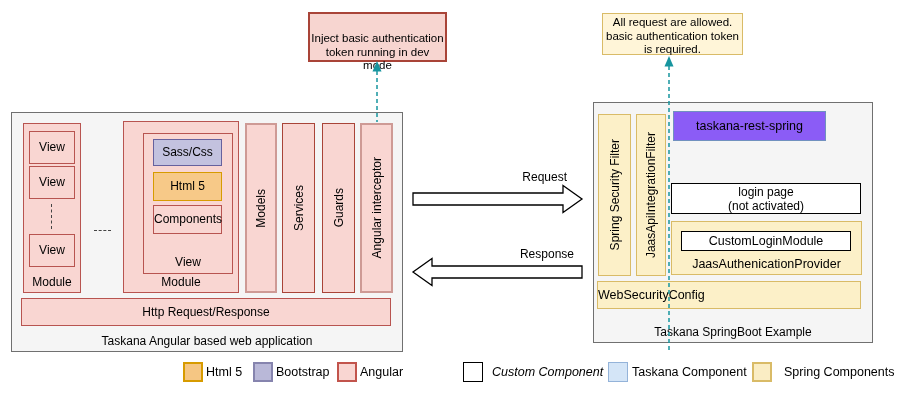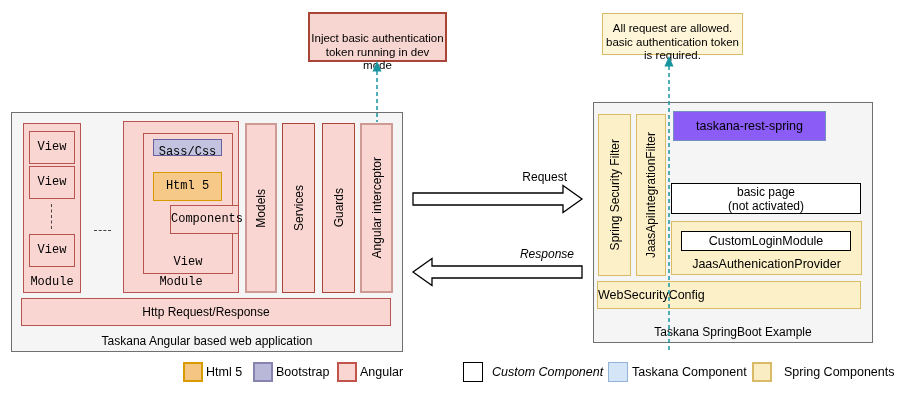"All request are allowed. basic" .ann-right { padding-top: 8px -> 2px }
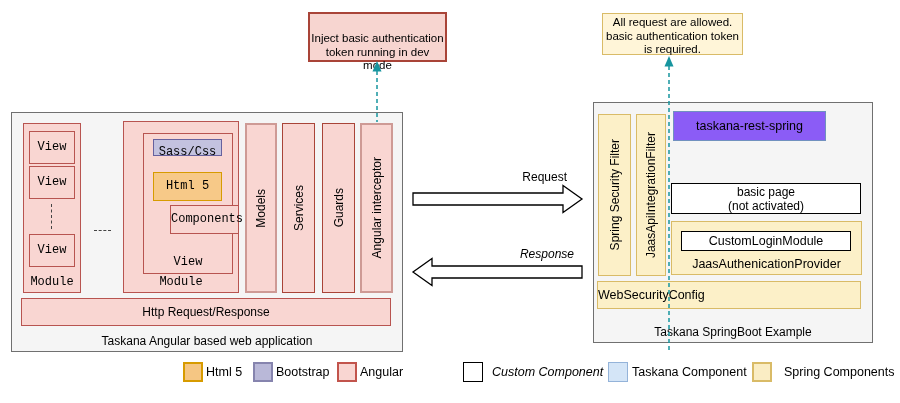"View" .pink { font-family: Liberation Mono, monospace -> none }
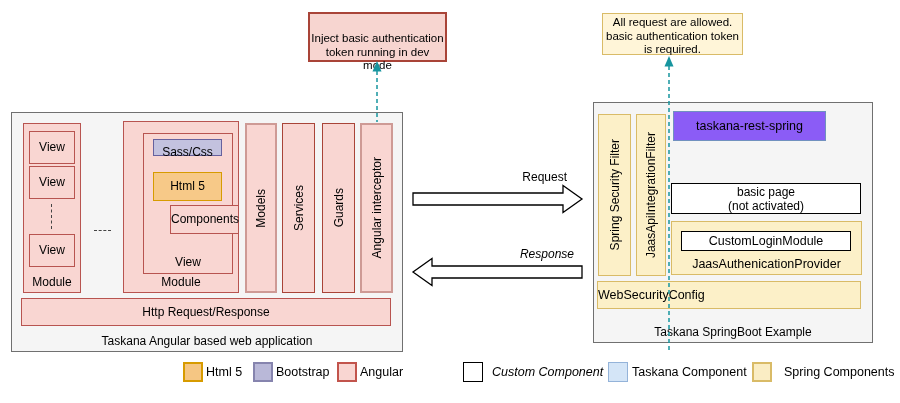"Sass/Css" .chip-sass { height: 17px -> 27px }
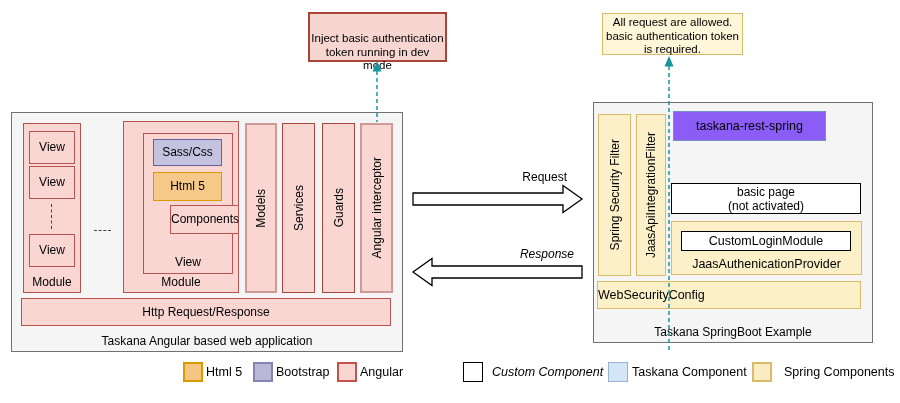"basic page" div.abs { text: basic -> login }
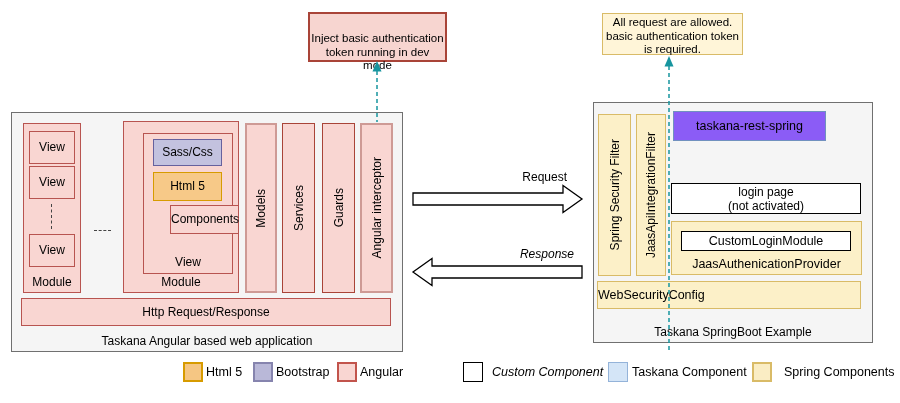"Components" .chip-comp { margin-left: 17px -> none }
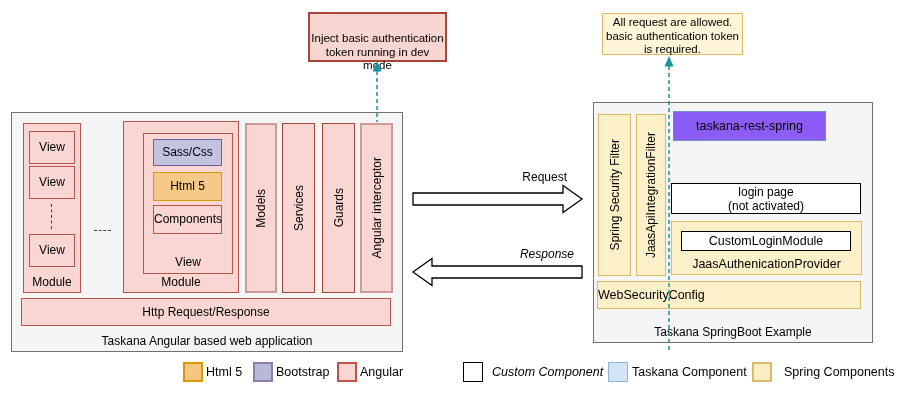"Response" .res-label { font-style: italic -> none }
